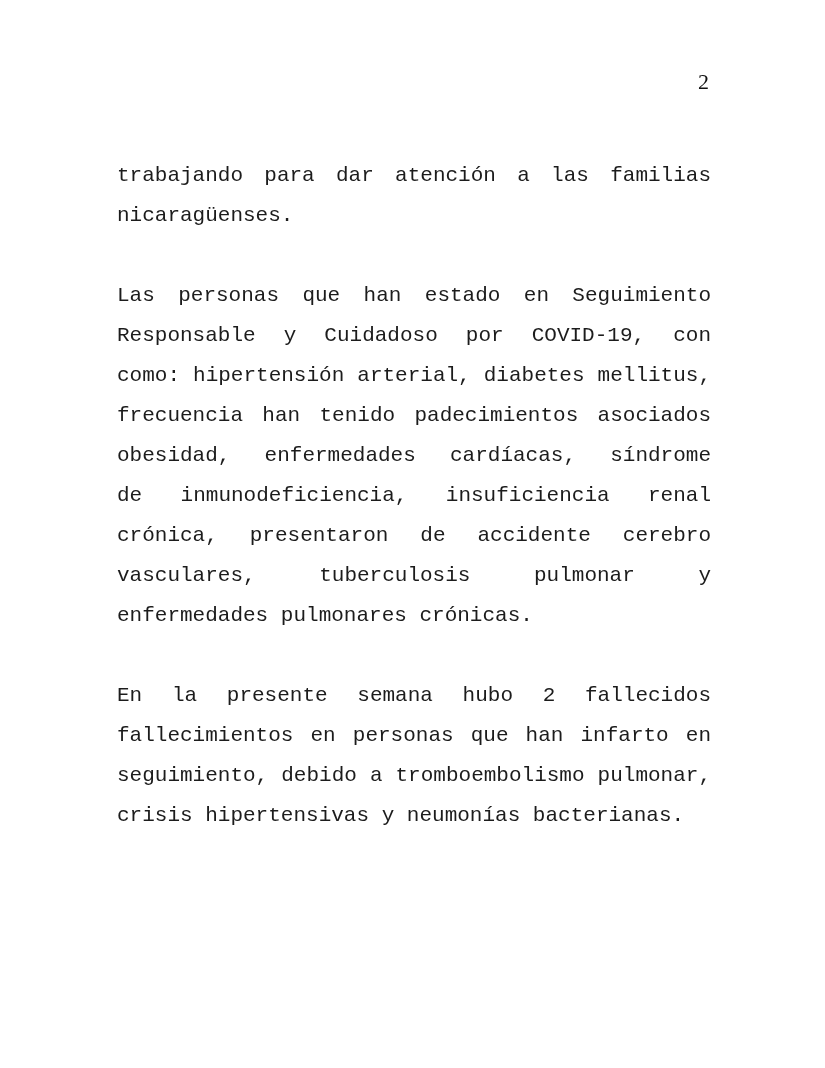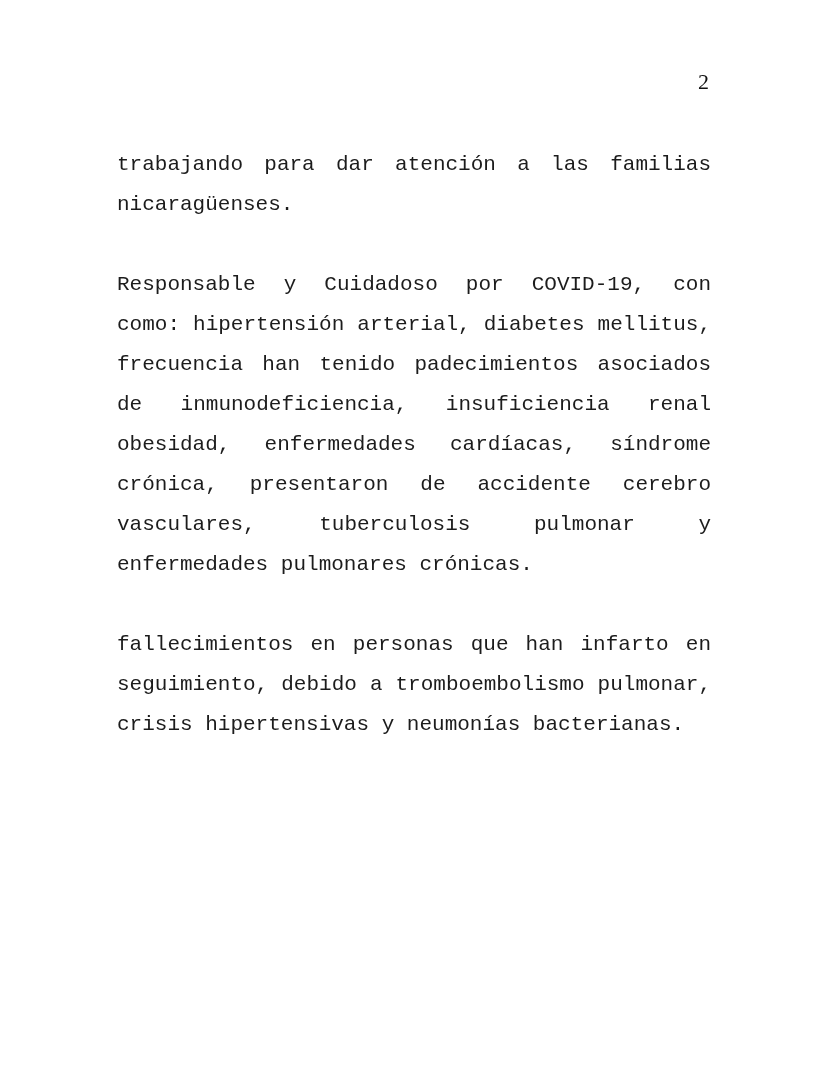"trabajando para dar atención a" .content { top: 145px -> 156px }
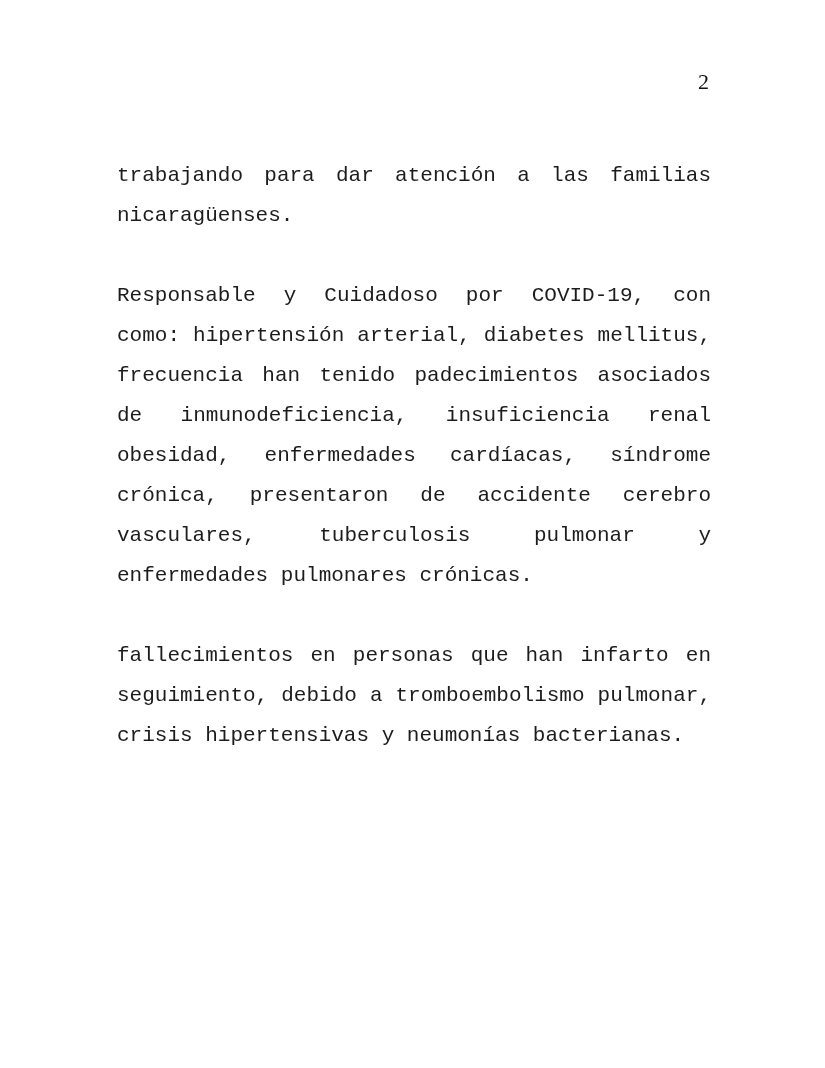"Las personas que han estado" div.line { html: none -> <div>Las personas que han estado en Seguimiento</div> }
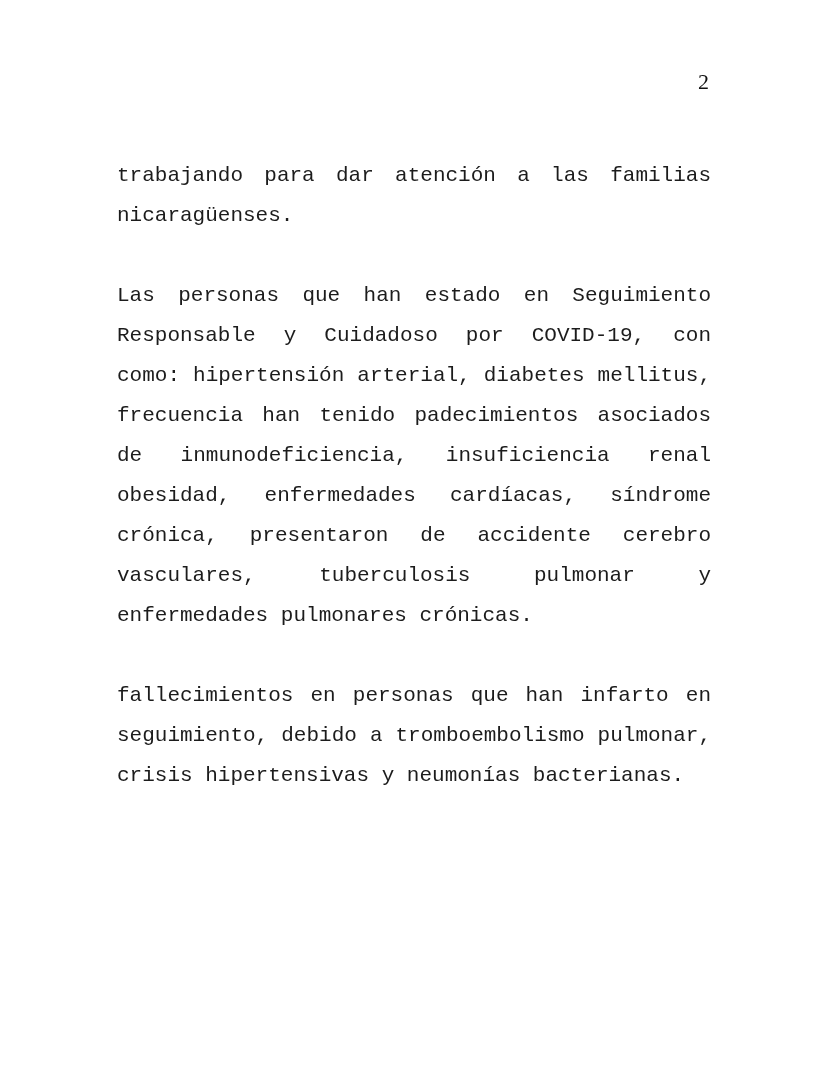"de inmunodeficiencia, insuficiencia" div.line { order: before "obesidad, enfermedades cardíacas," -> after "obesidad, enfermedades cardíacas," }
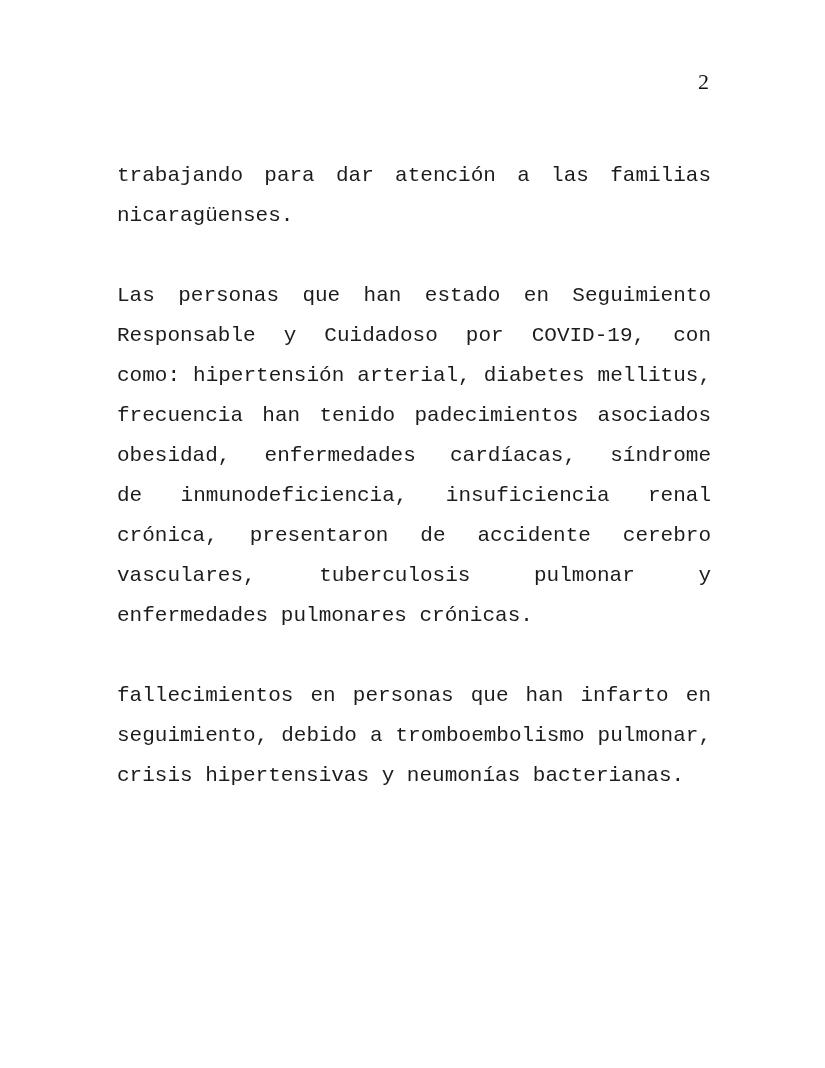"En la presente semana hubo" div.line { html: none -> <div>En la presente semana hubo 2 fallecidos</div> }
